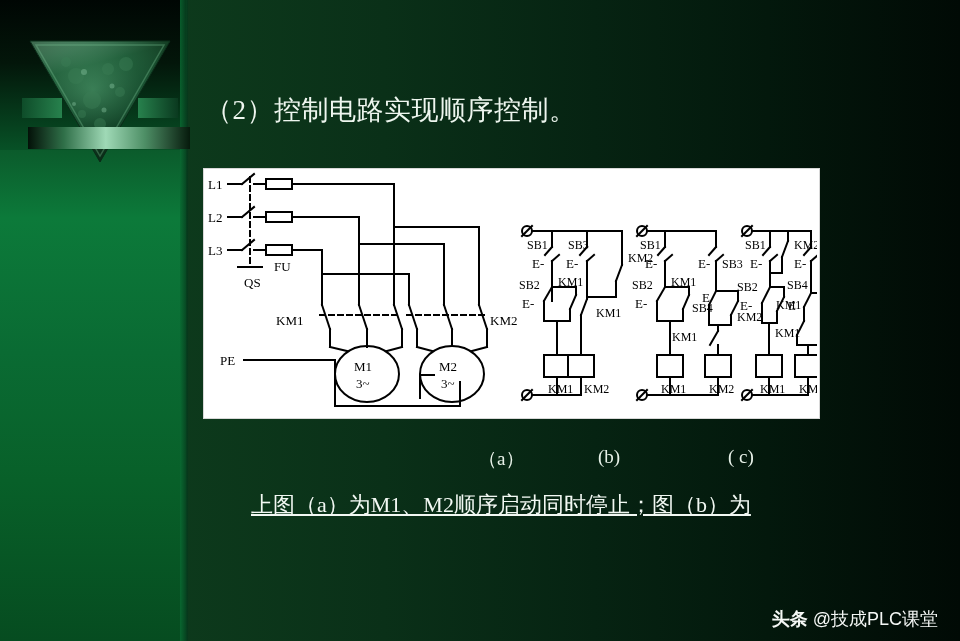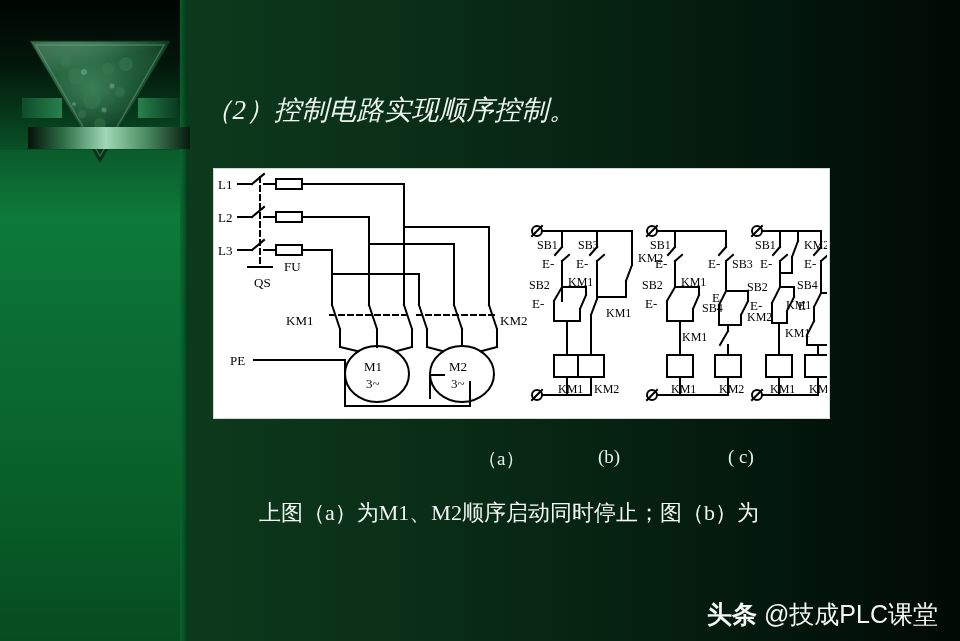"（2）控制电路实现顺序控制。" .heading { font-style: italic -> none }
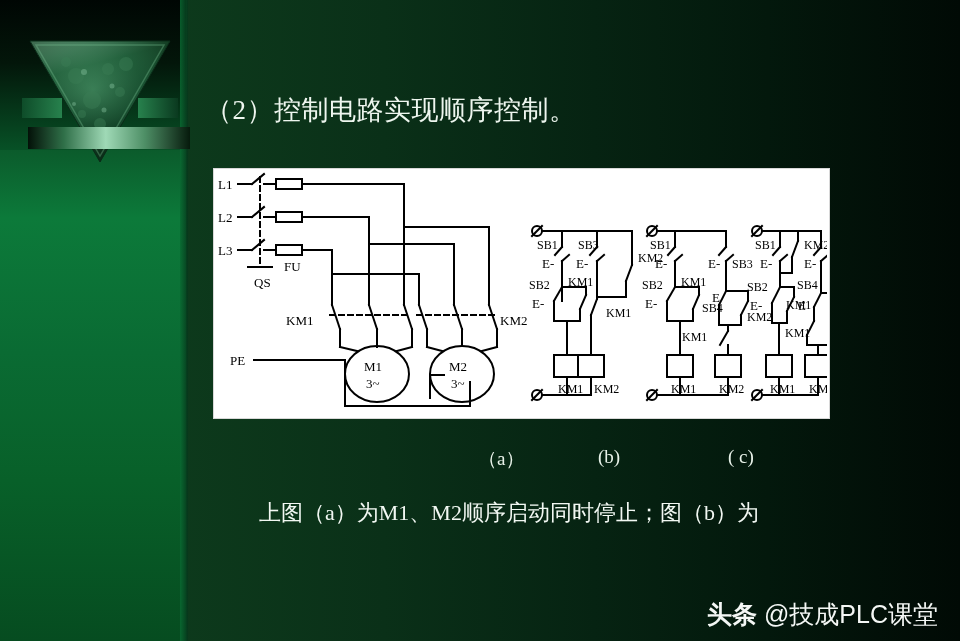"L1" .diagram-panel { left: 213px -> 203px }
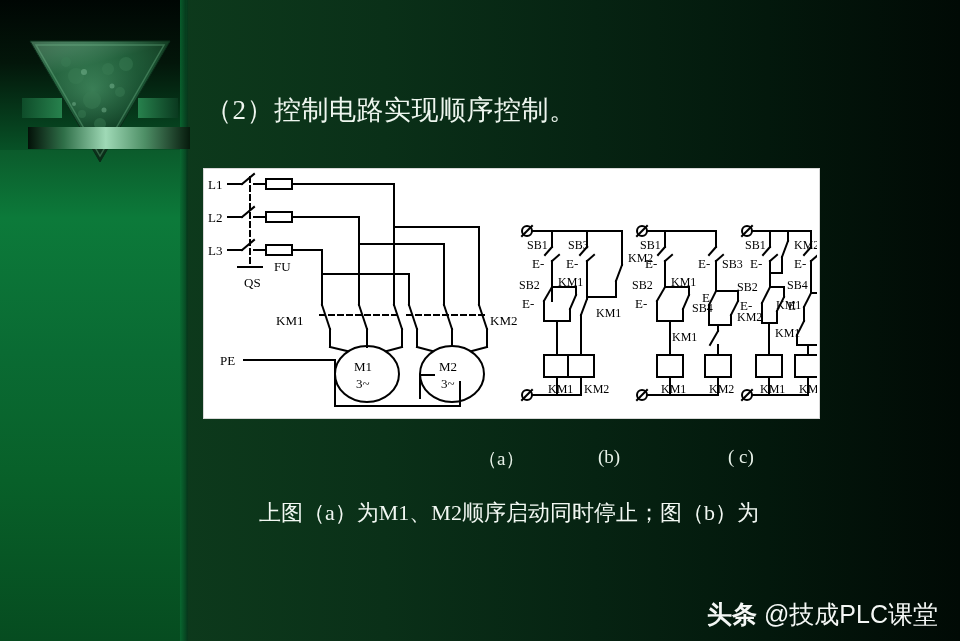"上图（a）为M1、M2顺序启动同时停止；图（b）为" .body-text p { margin: 12px -> 4px; text-decoration: none -> underline }
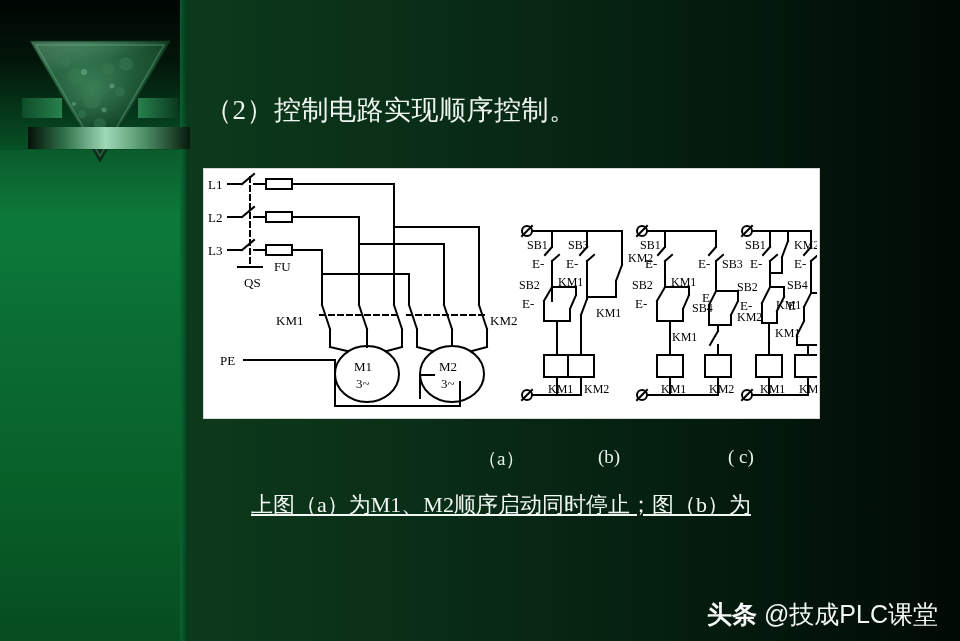"头条 @技成PLC课堂" .watermark { font-size: 25px -> 18px }
